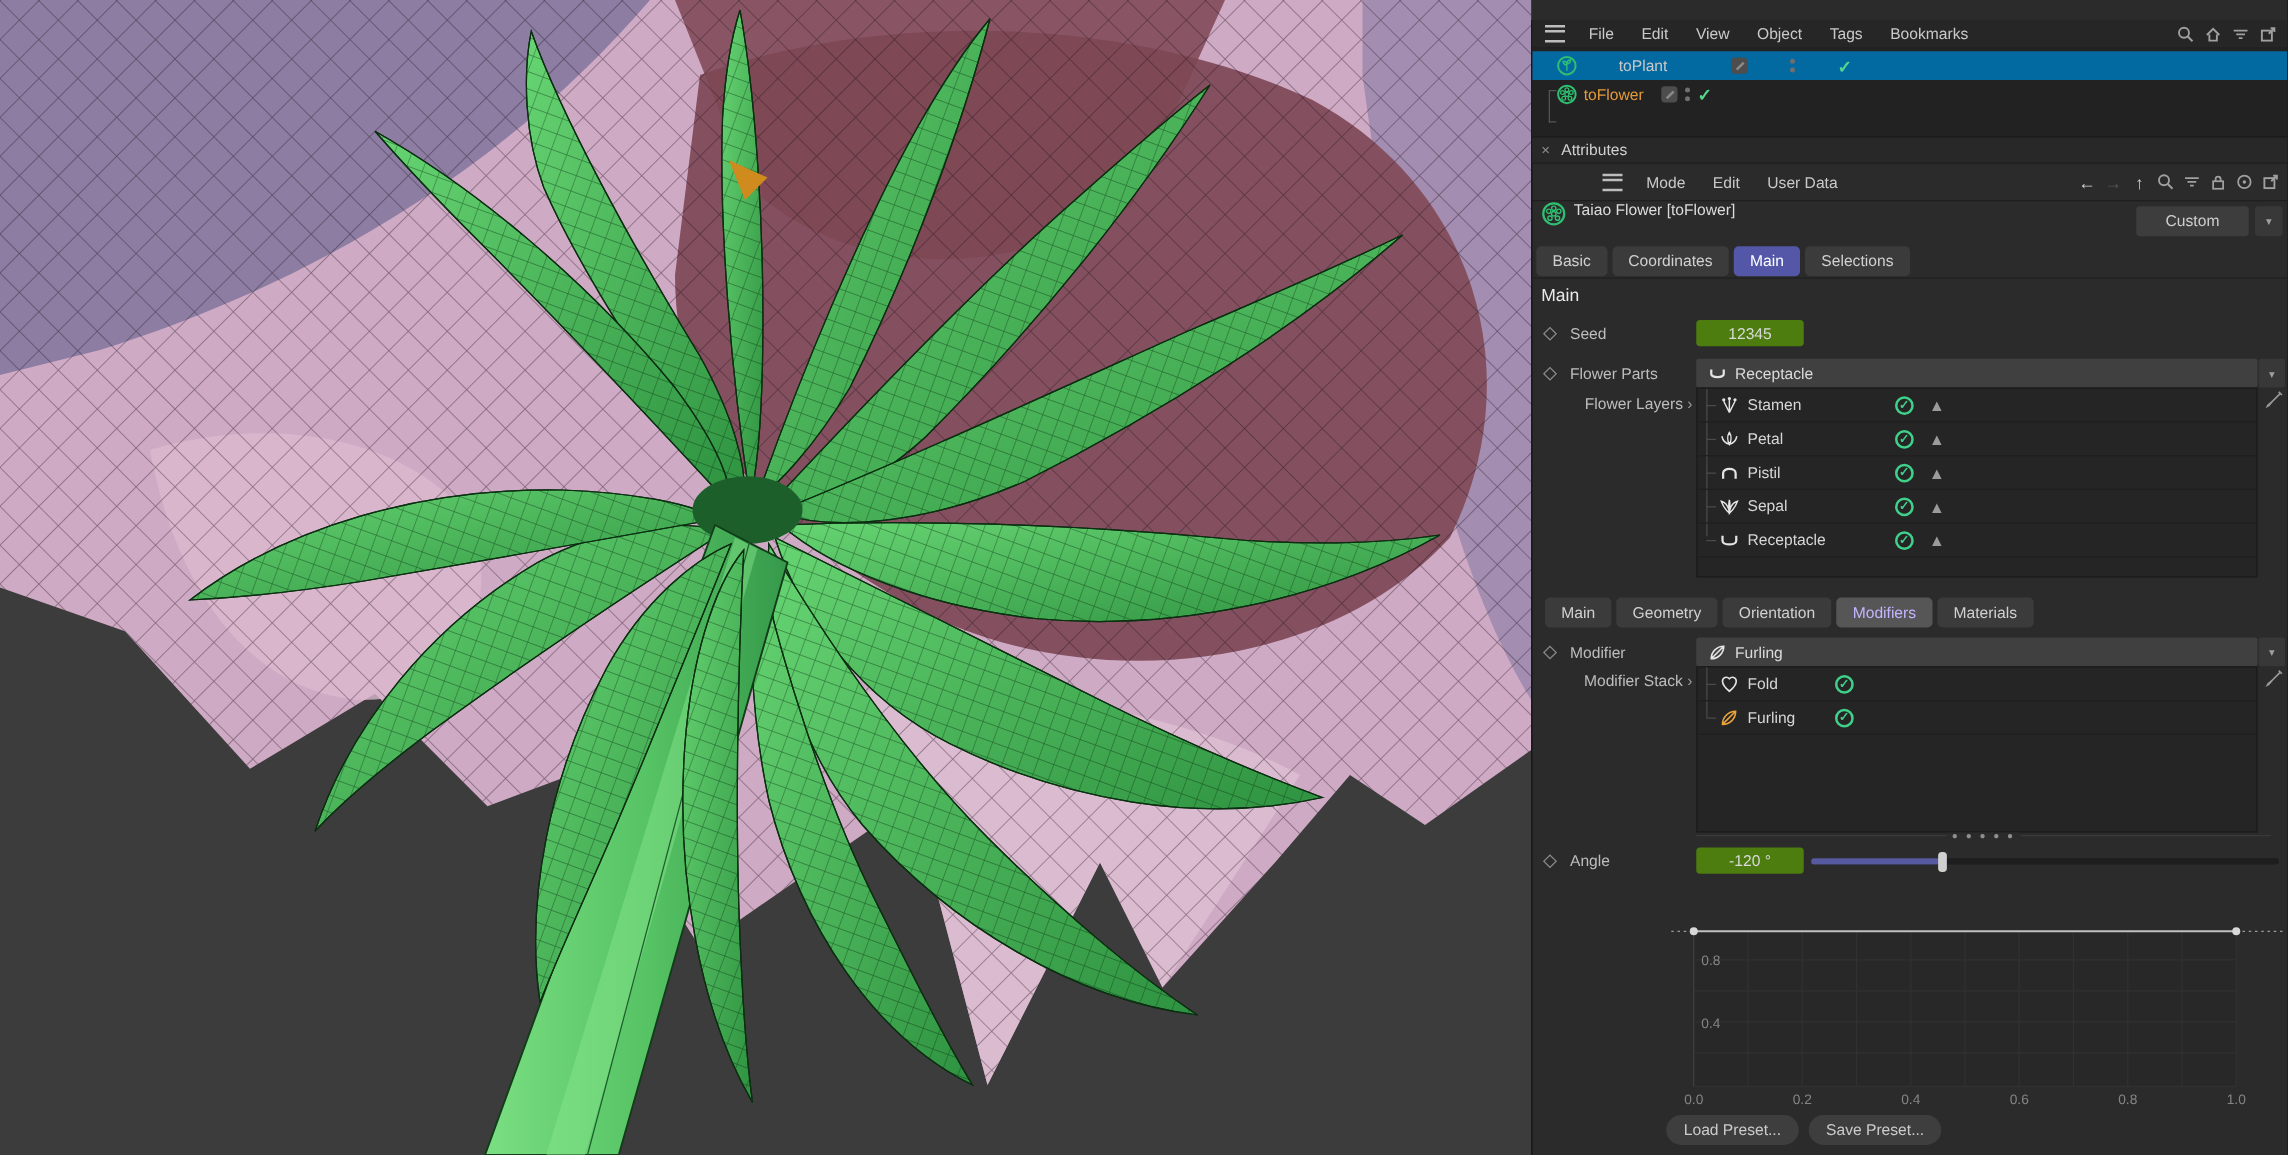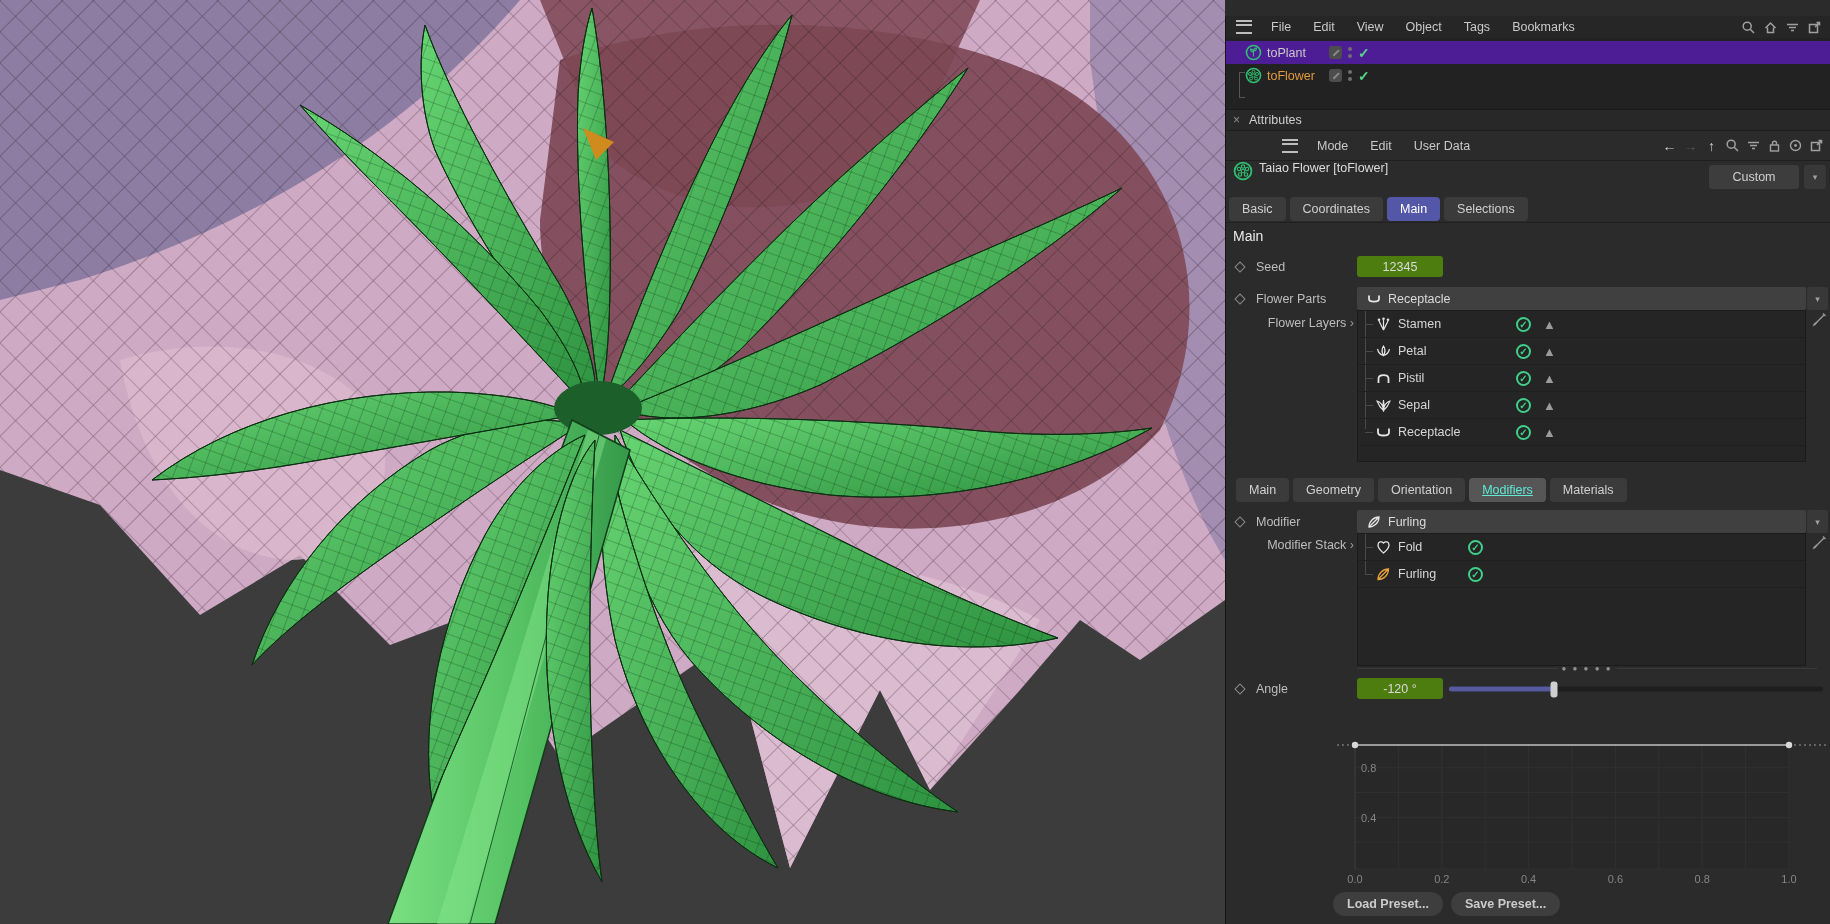"toPlant" .omrow.sel { background: #4c1d95 -> #0369a1; gap: none -> 28px }
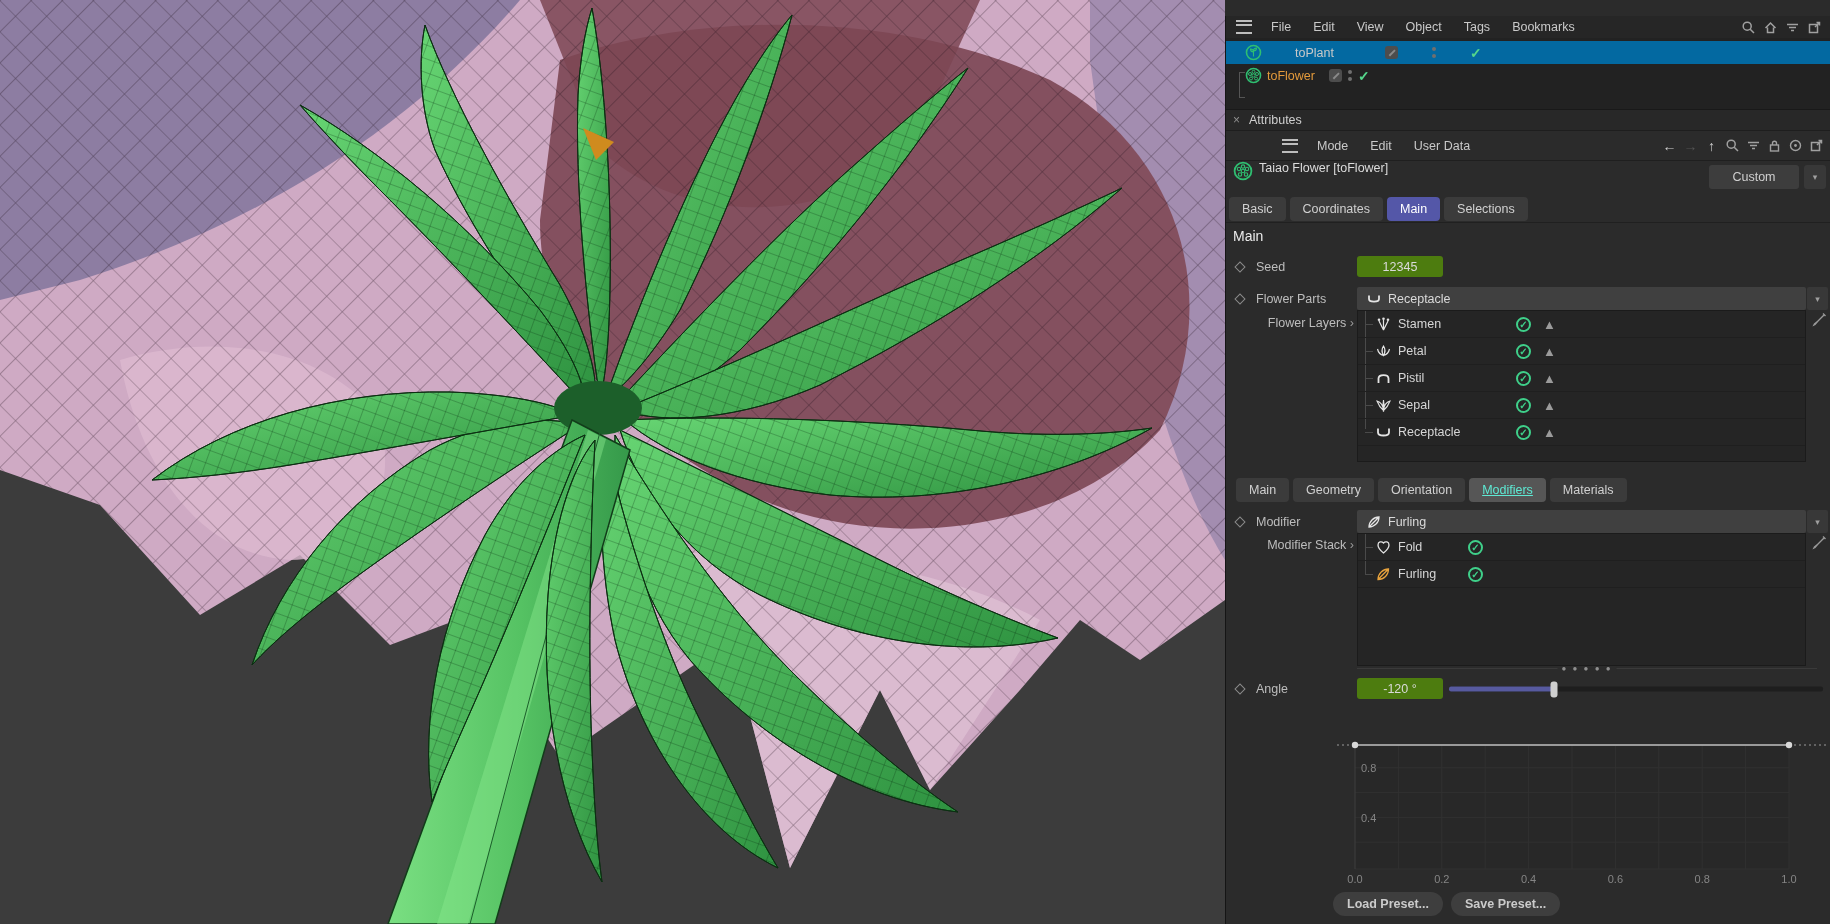"Modifiers" .tab.active-gray { color: #5eead4 -> #c4b5fd; text-decoration: underline -> none }
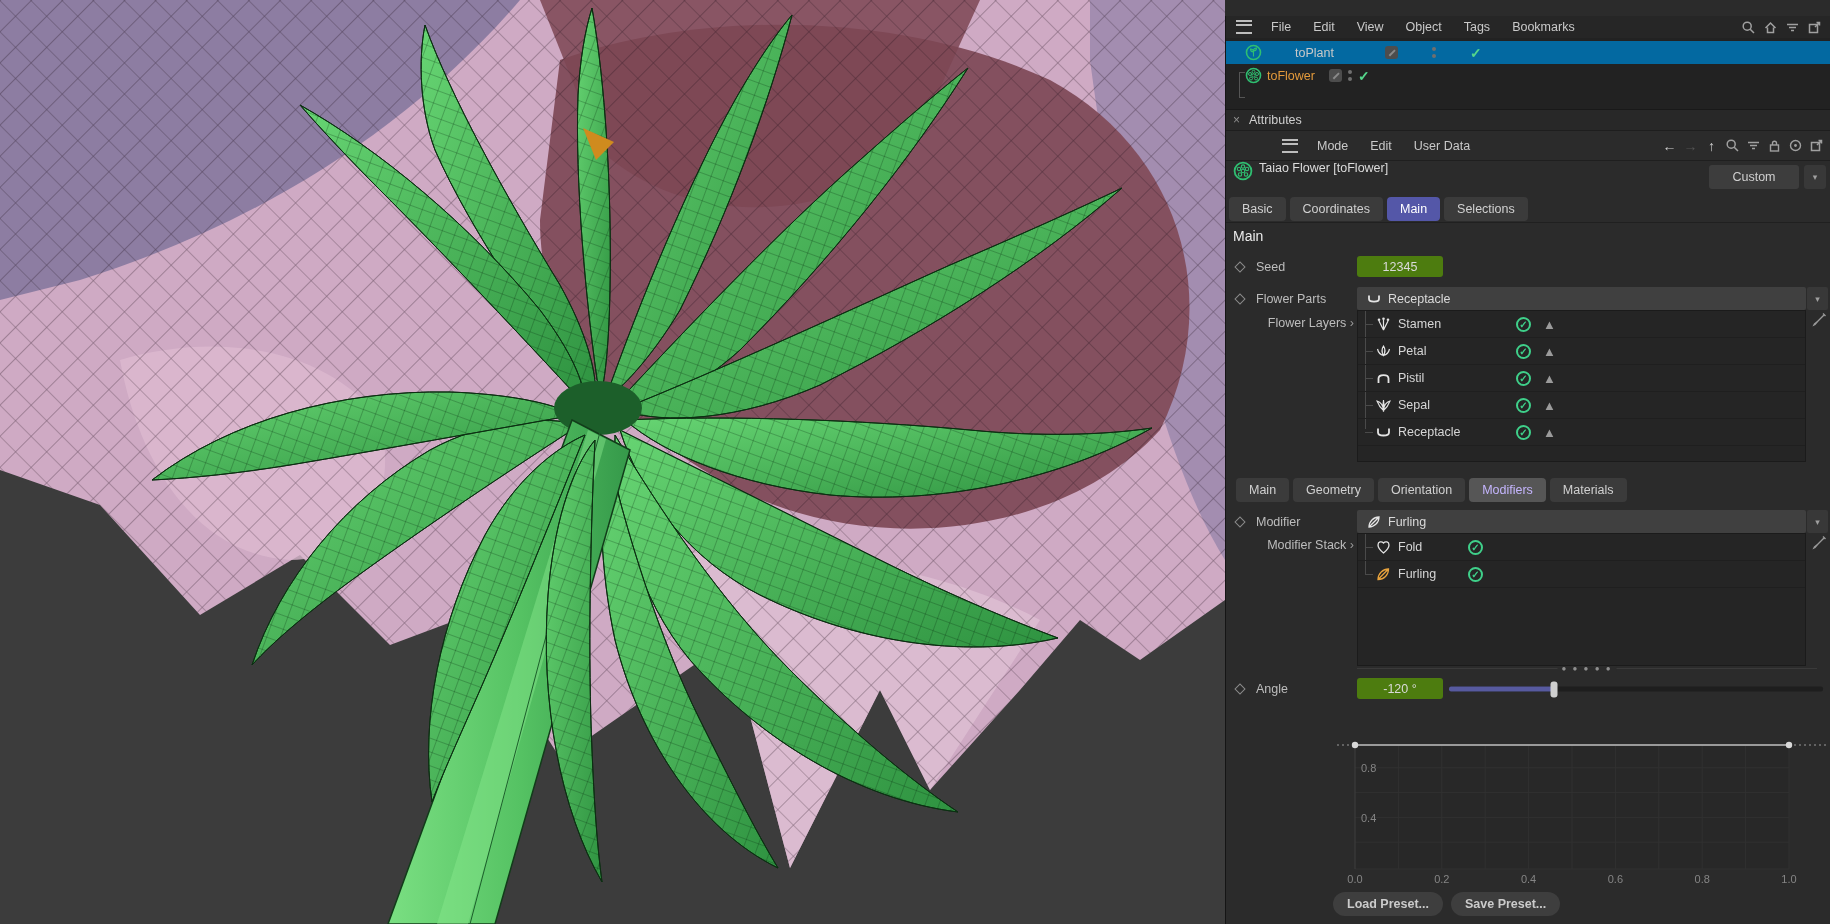"Load Preset..." .pillbtn { font-weight: bold -> none }
